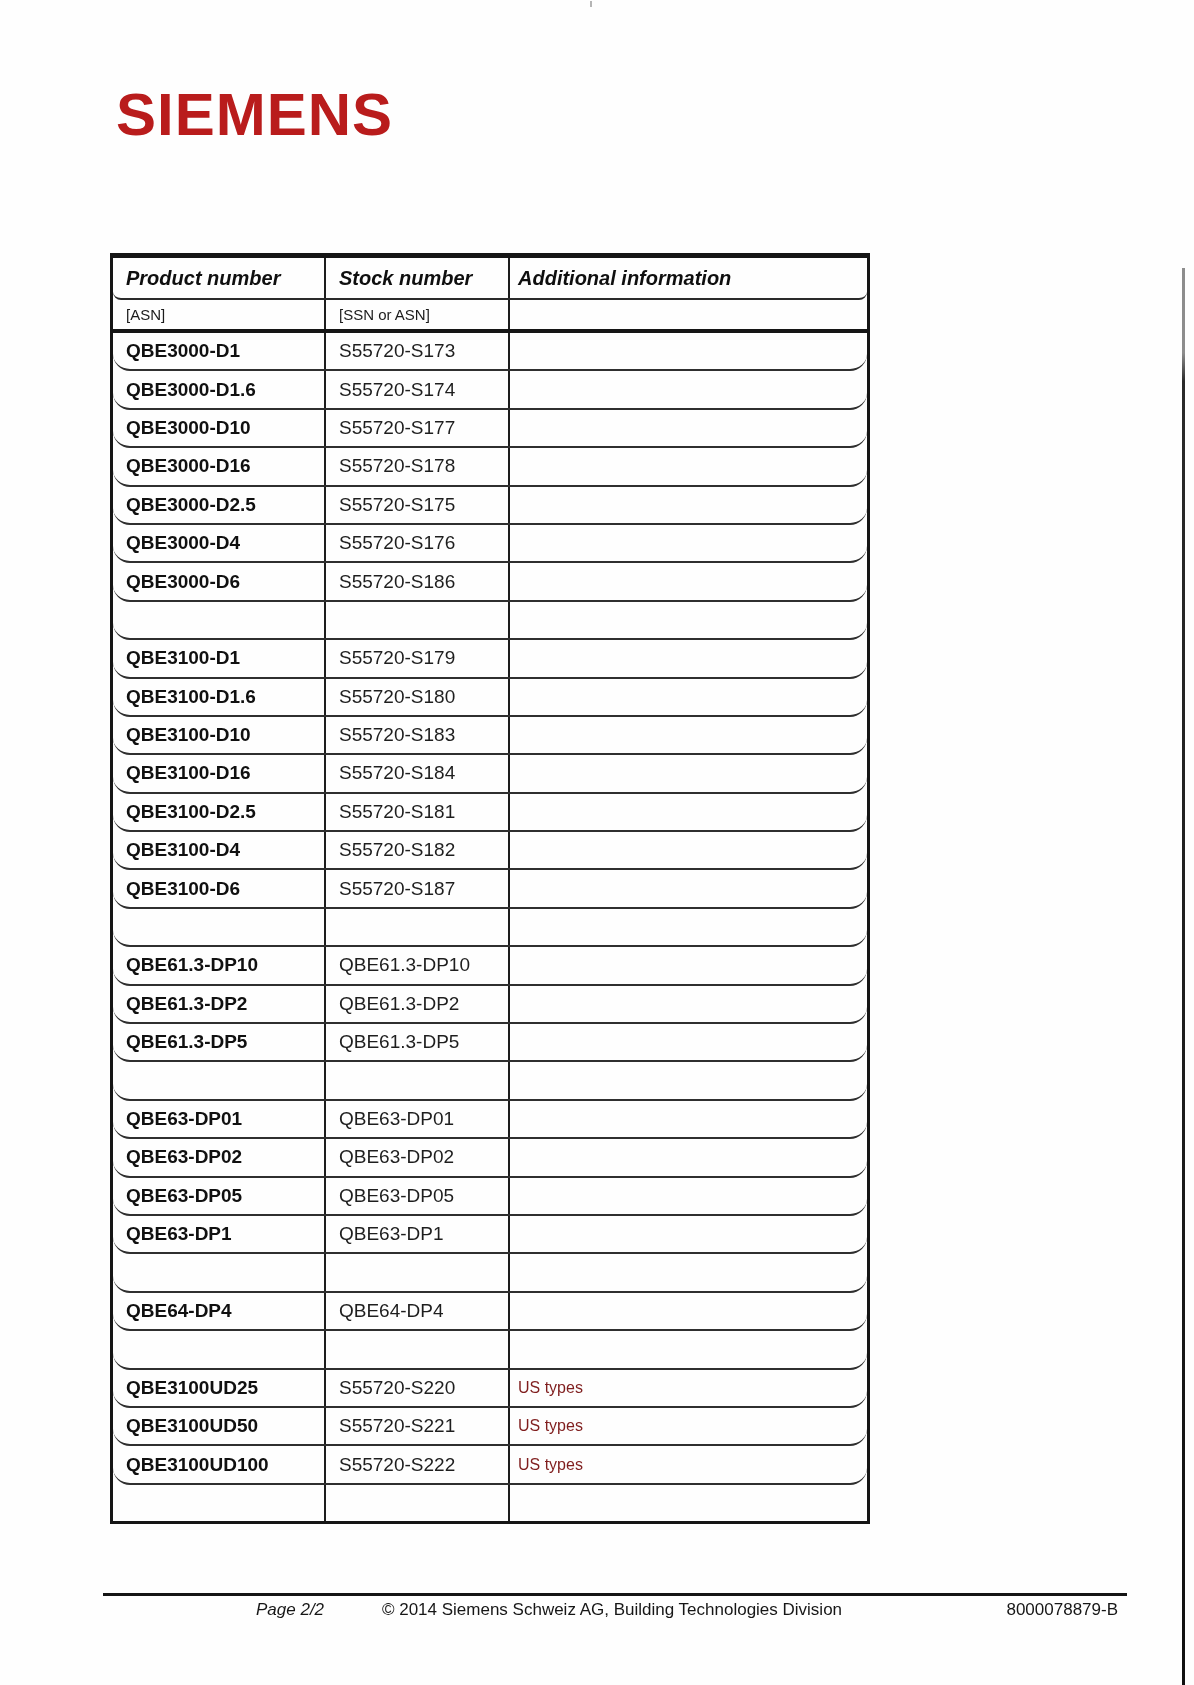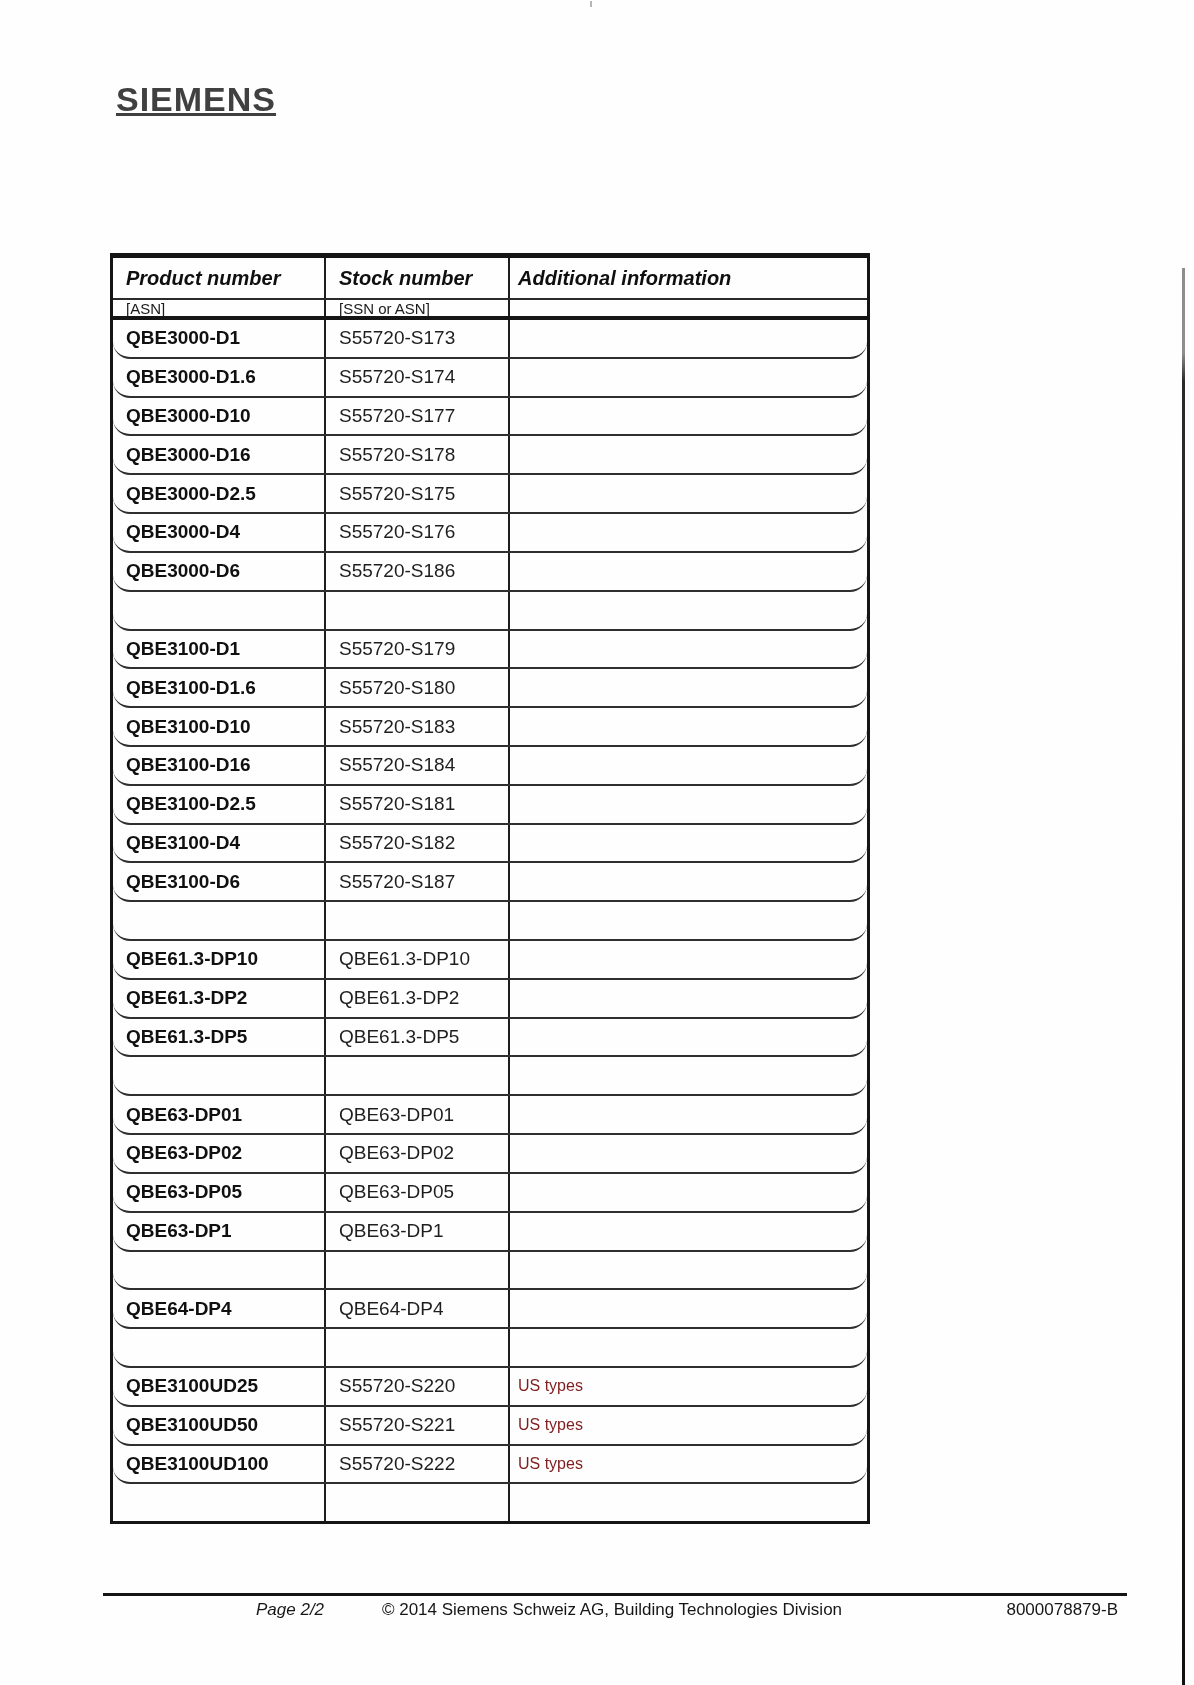"SIEMENS" .logo { color: #404040 -> #b91c1c; font-size: 34px -> 60px; text-decoration: underline -> none }
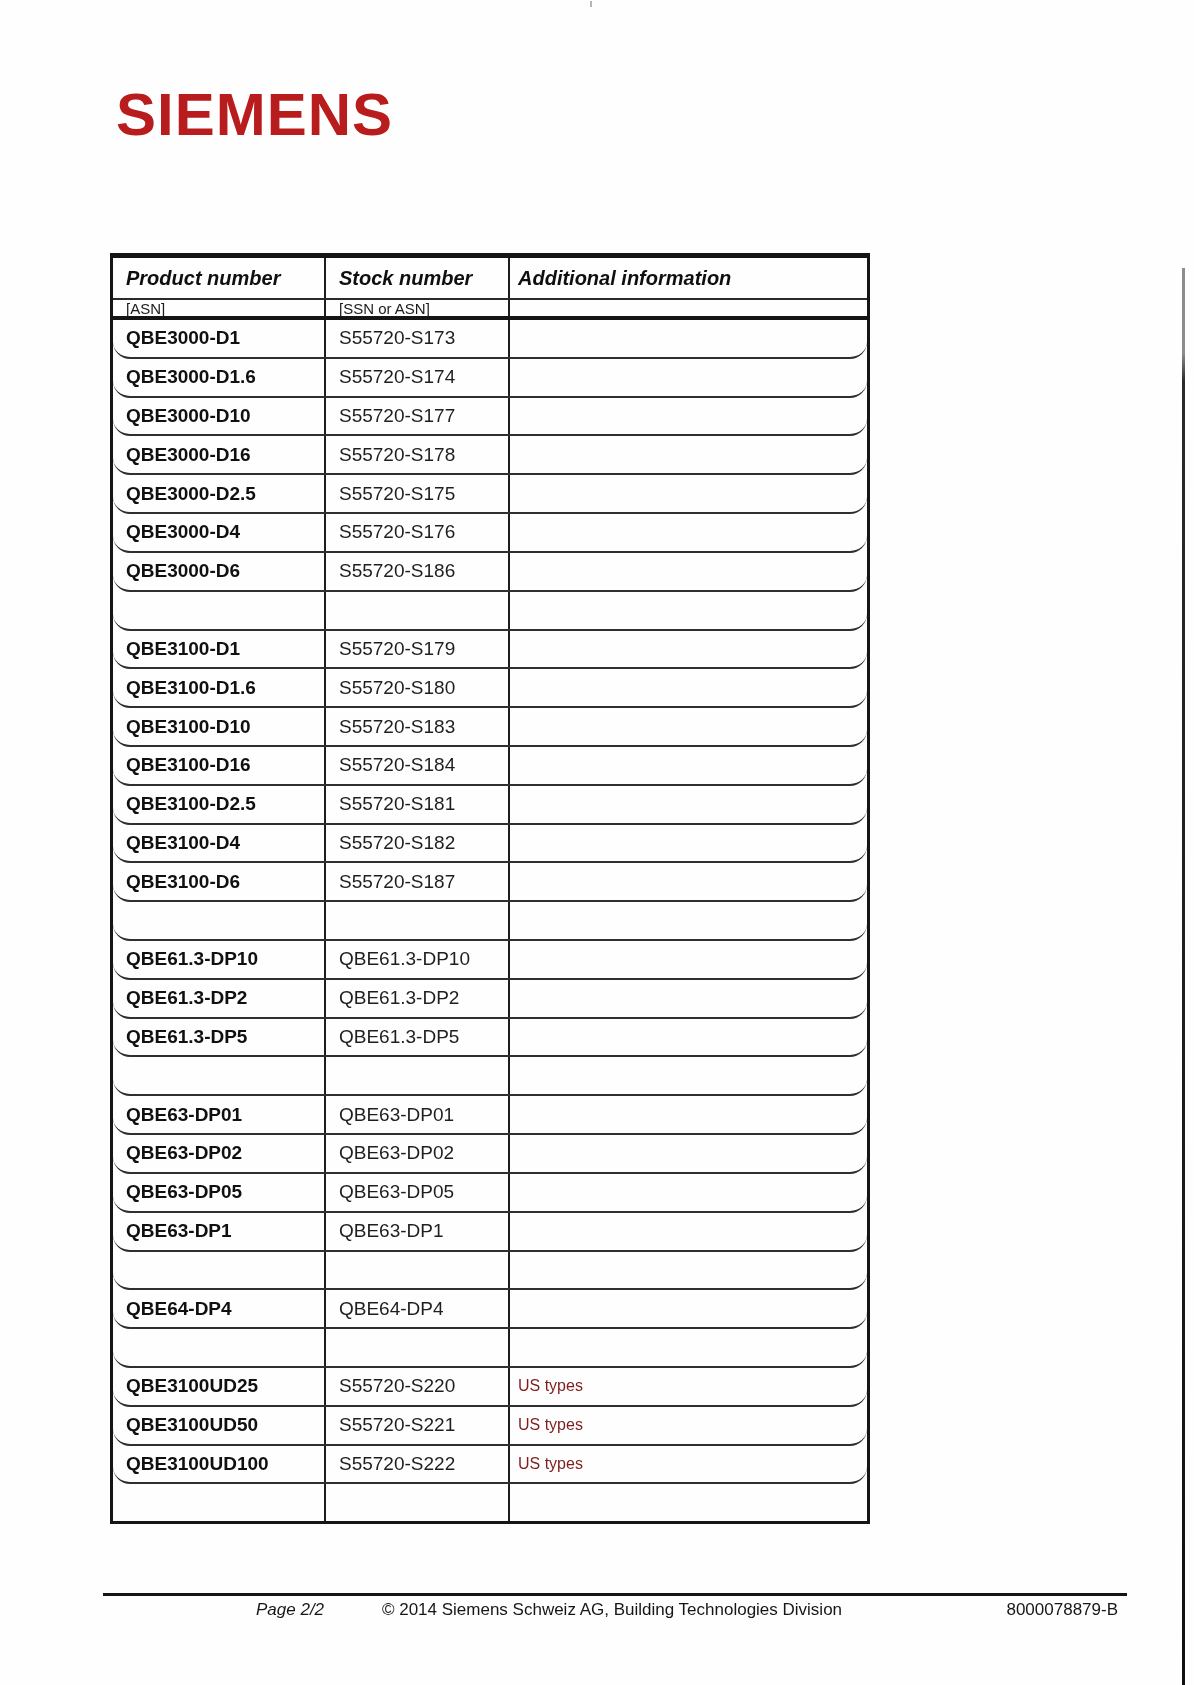"Product number" .trow.head { border-radius: none -> 8px }
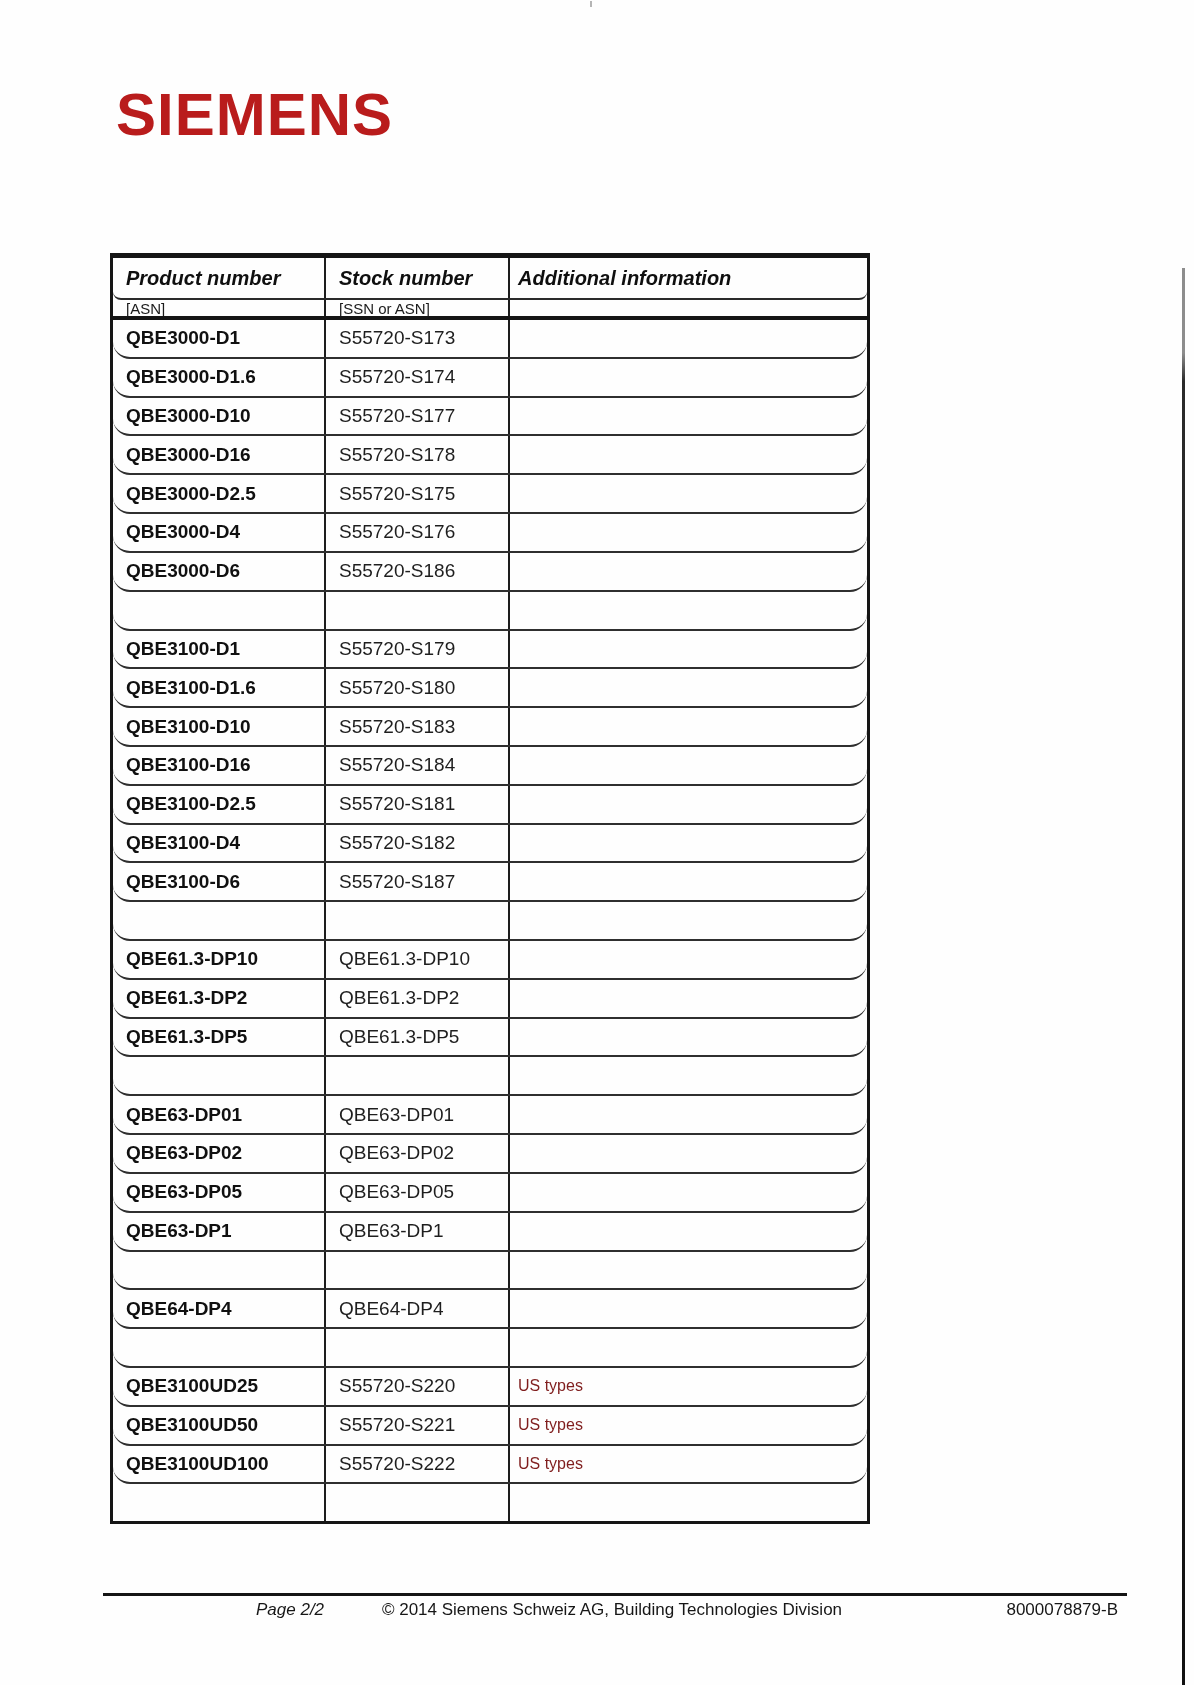"[ASN]" .trow.subhead { height: 20px -> 33px }
